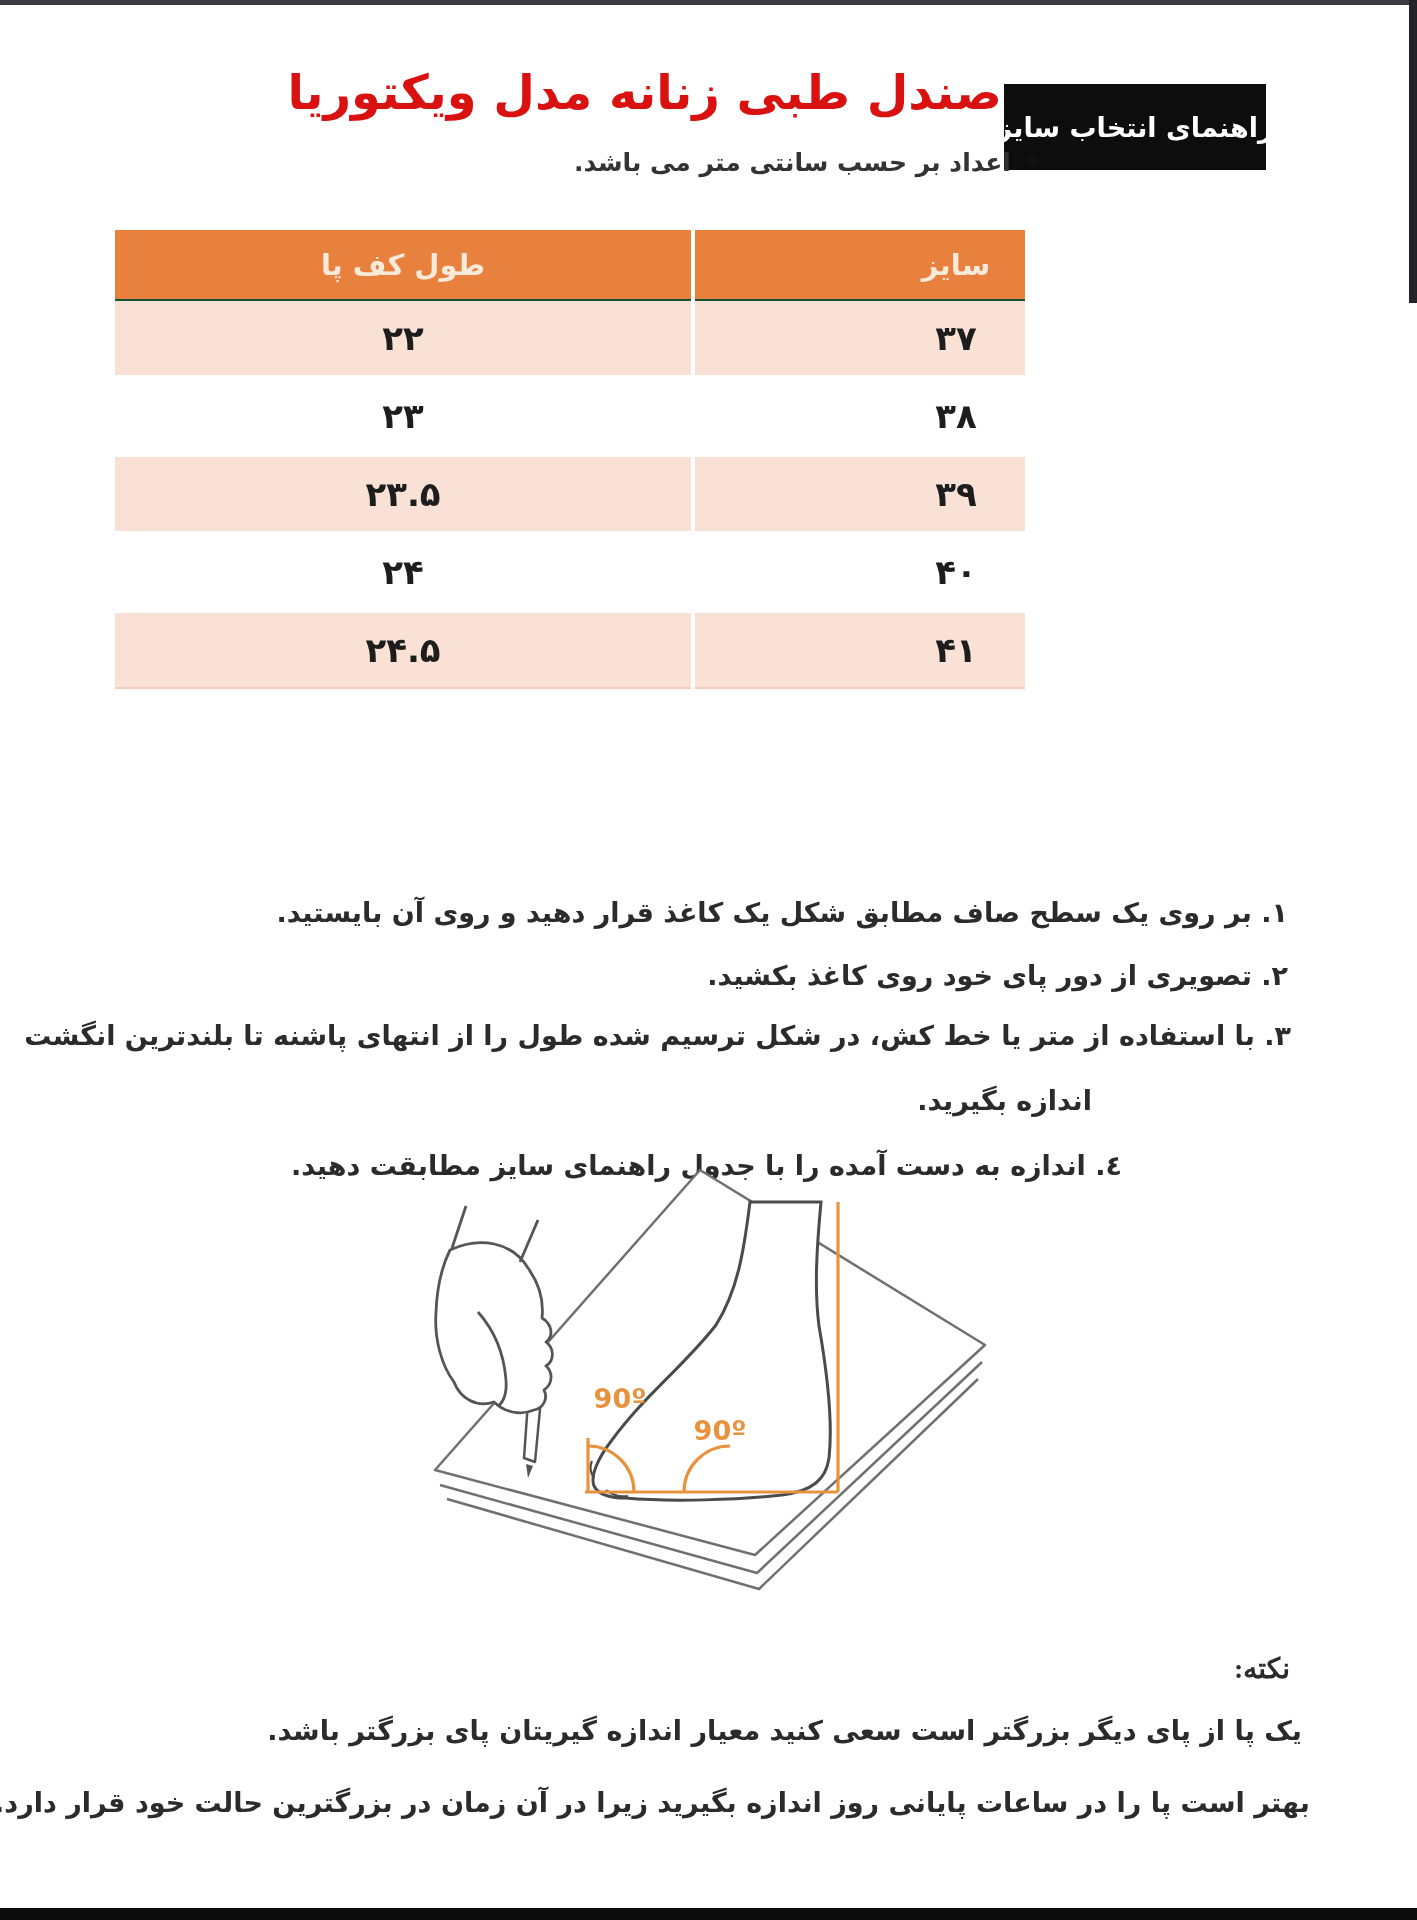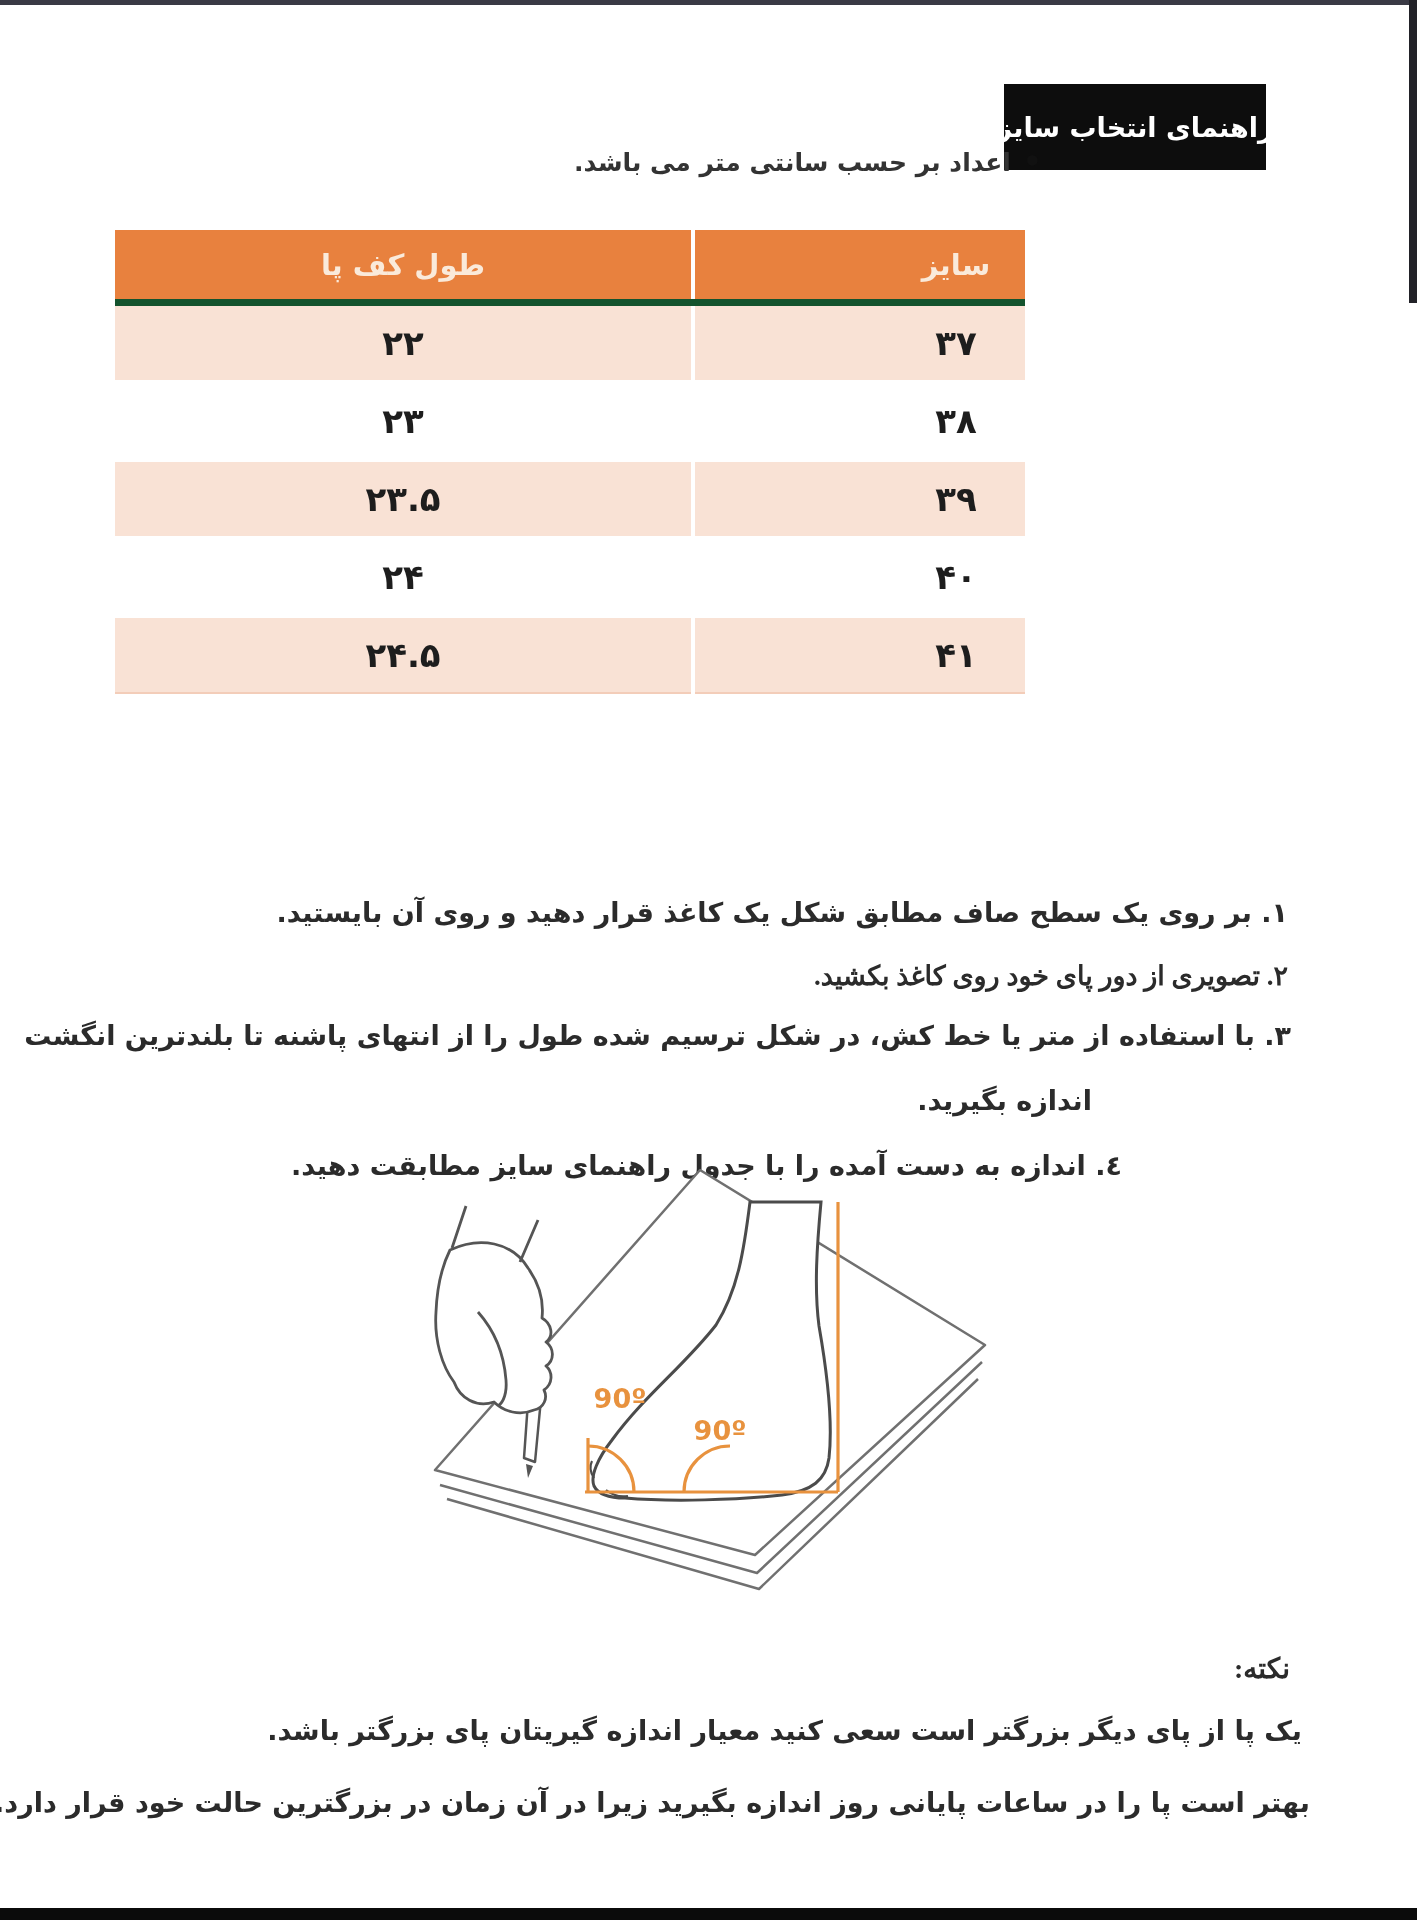"صندل طبی زنانه مدل ویکتوریا" div.product-title { html: none -> <div>صندل طبی زنانه مدل ویکتوریا</div> }
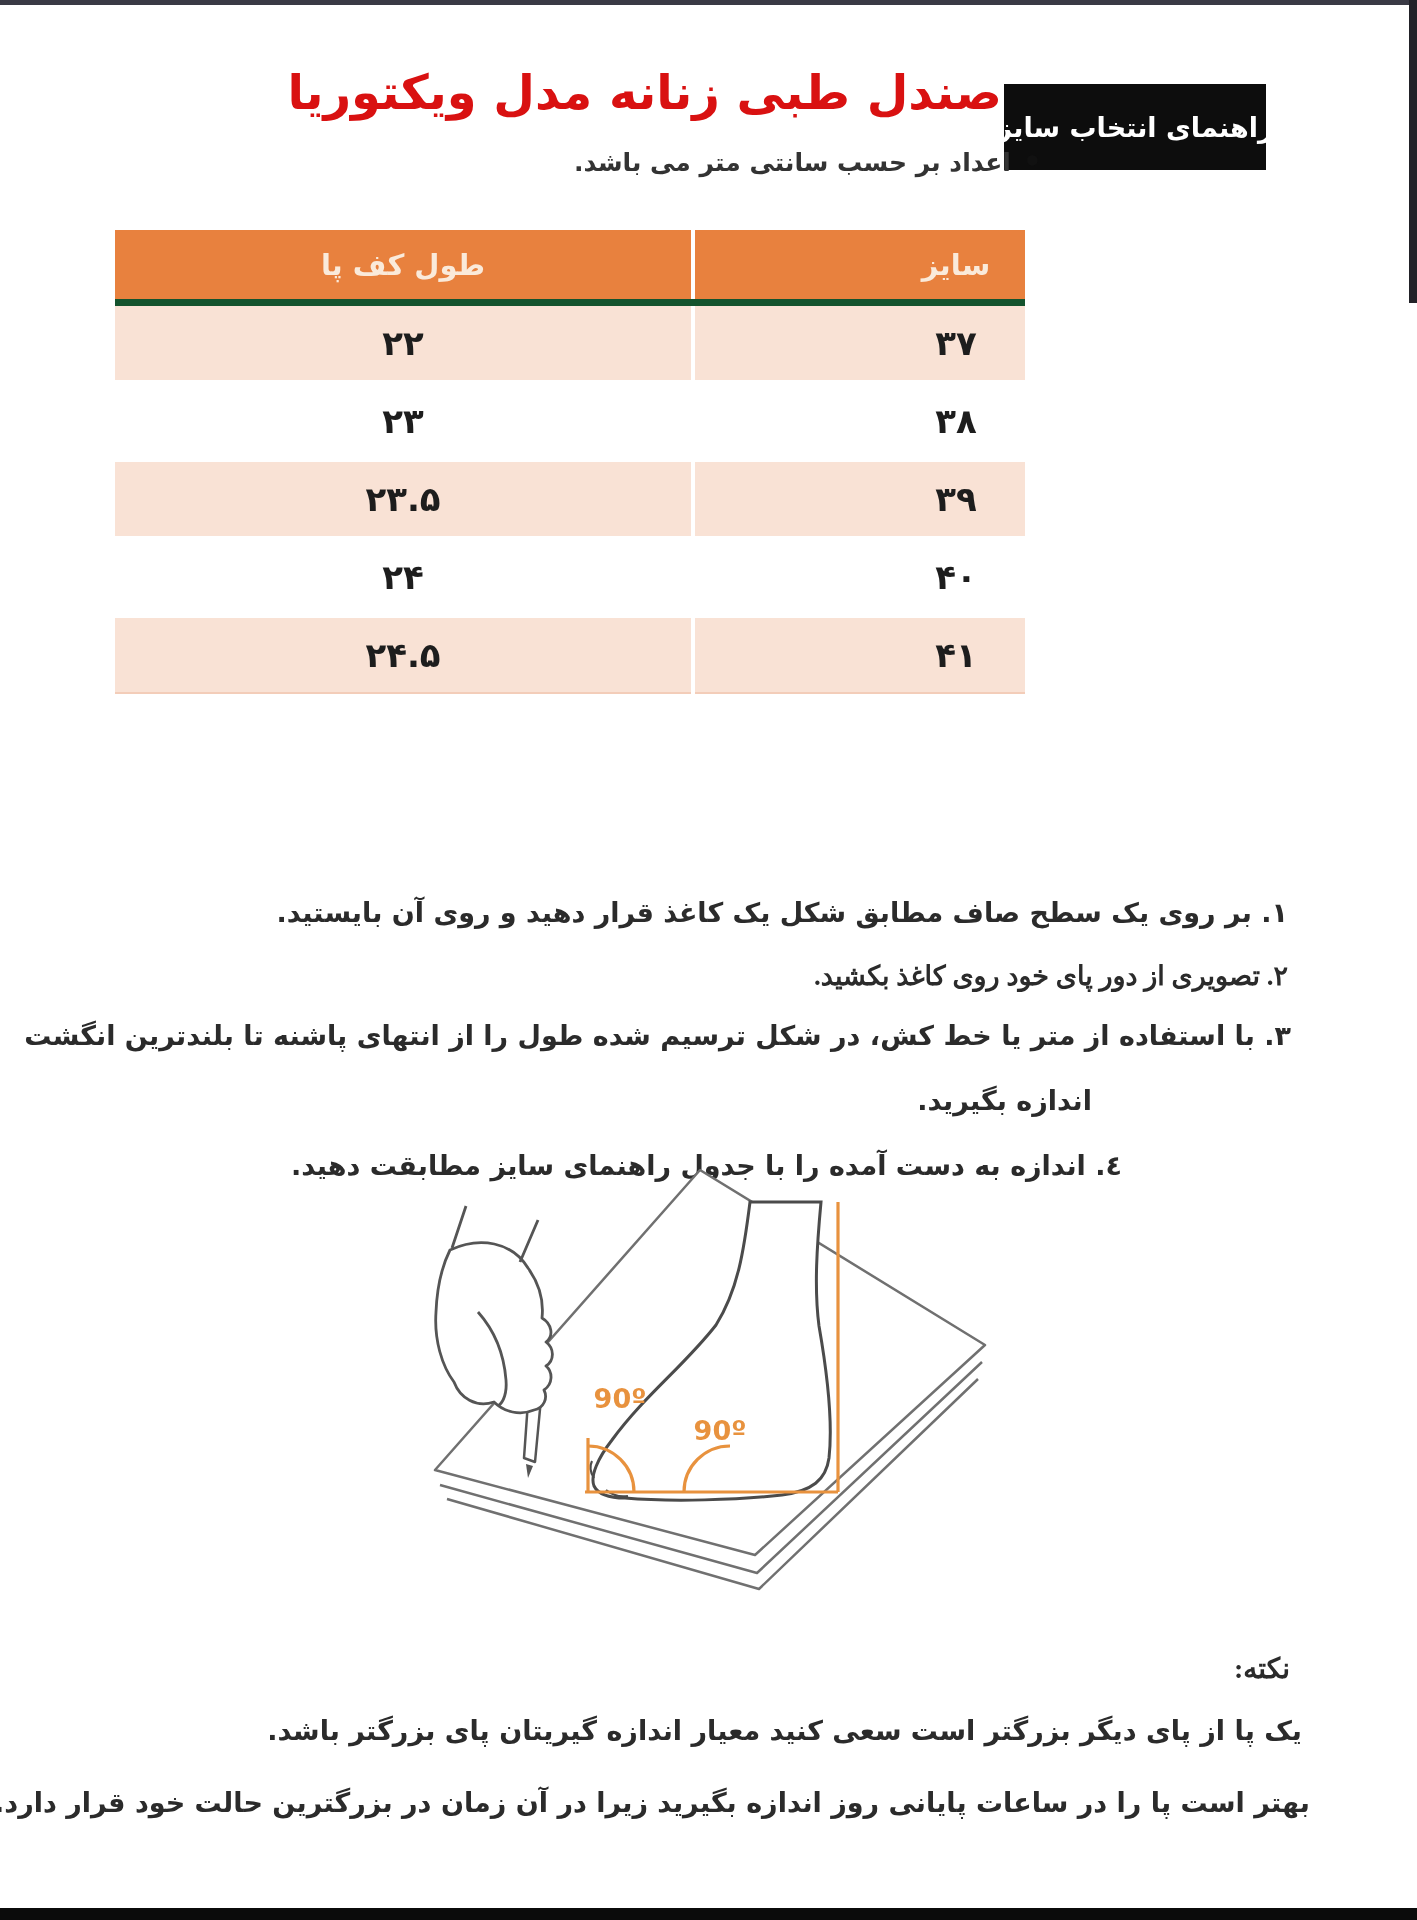"طول کف پا" .size-table th { border-bottom: 7px solid #14532d -> 2px solid #14532d }
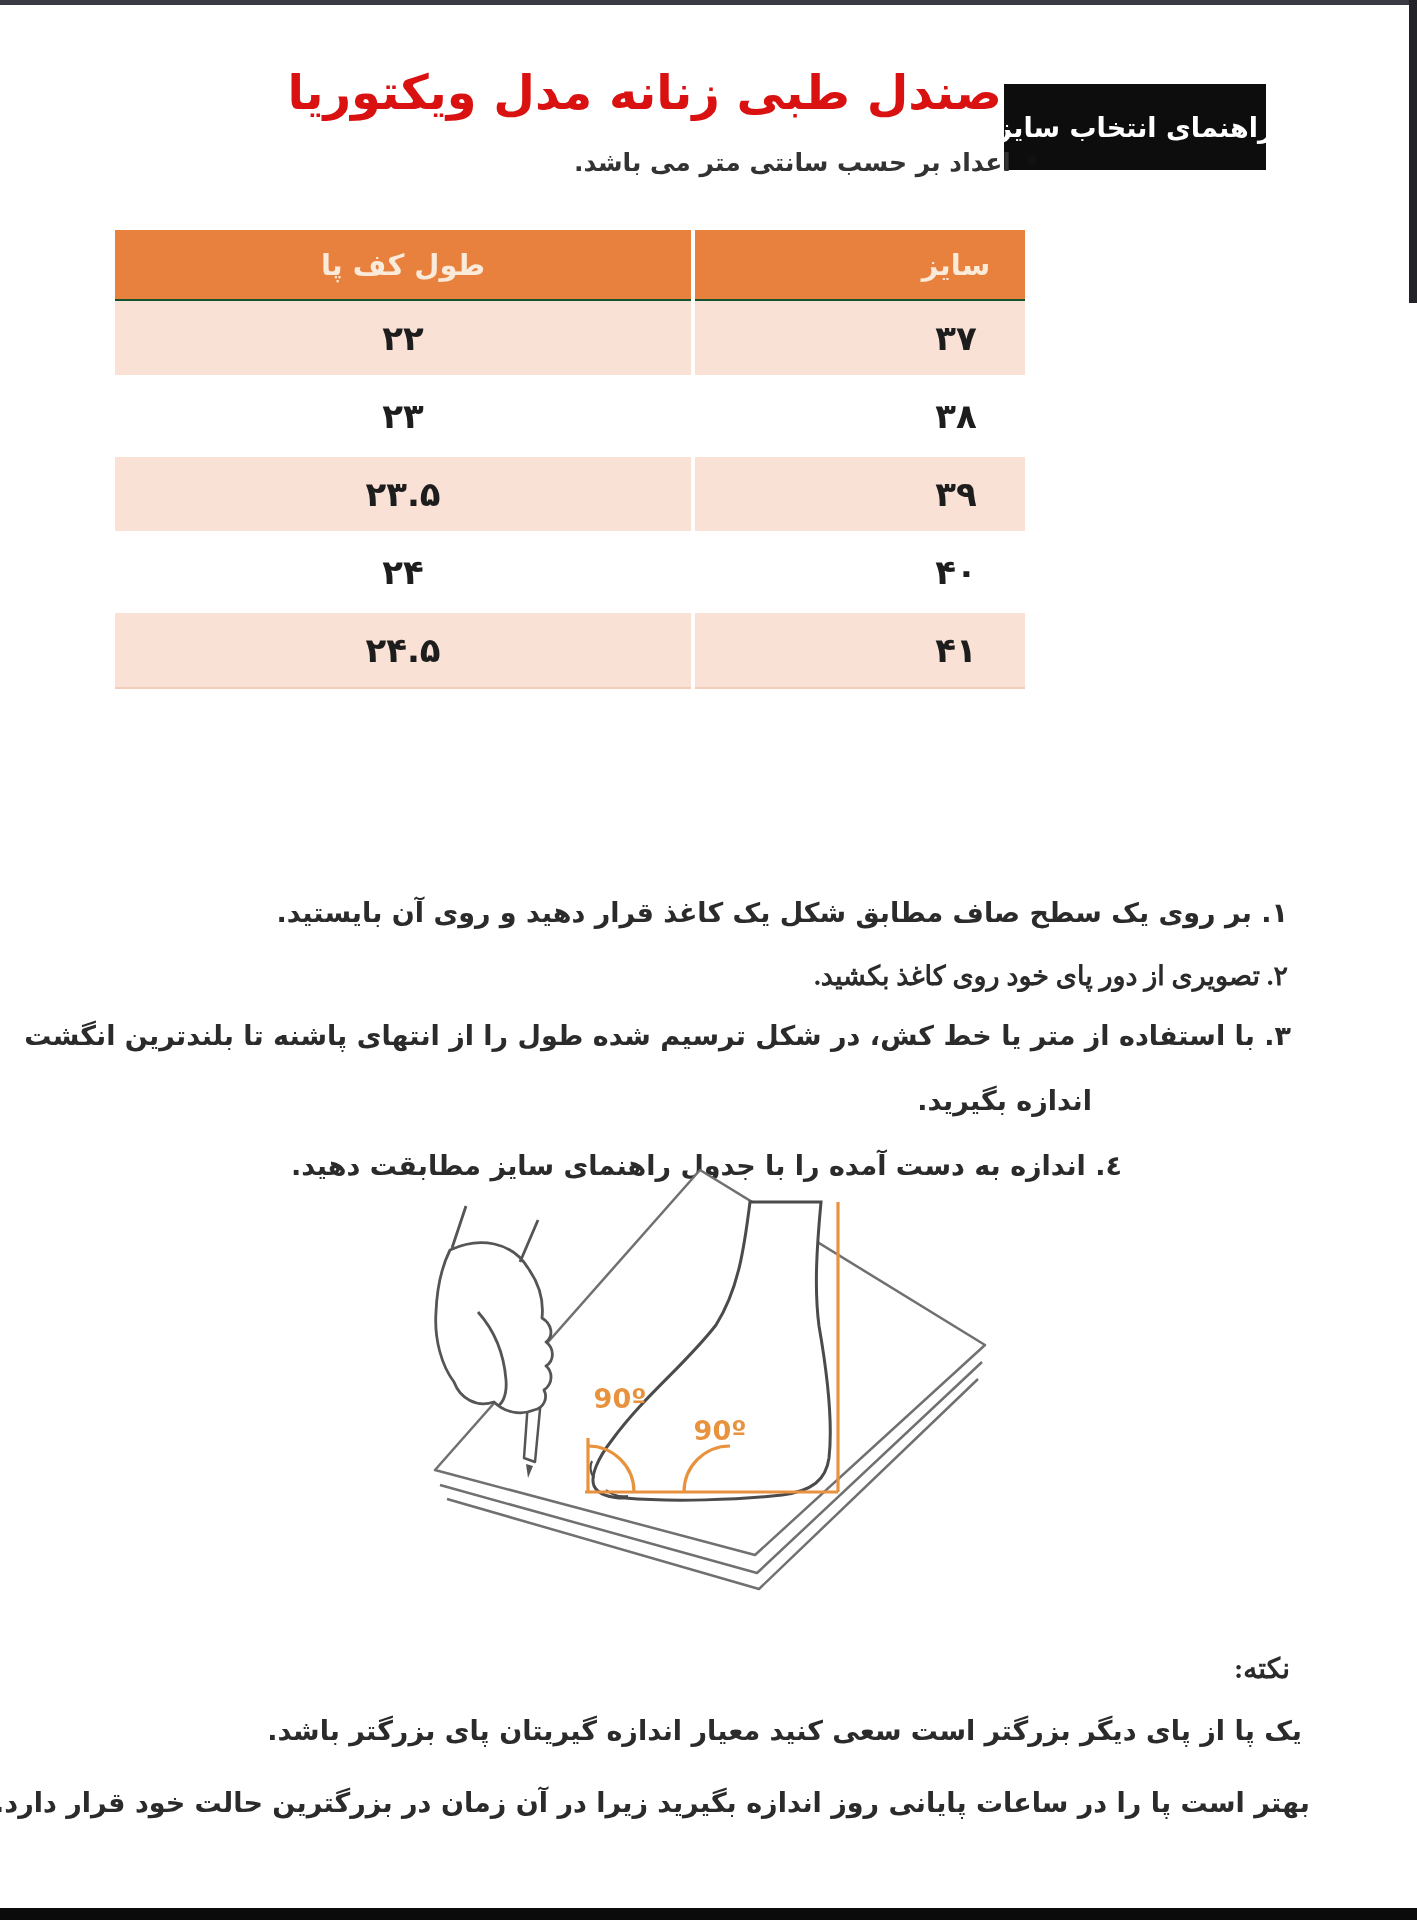"۲. تصویری از دور پای" .s2 { font-family: Liberation Serif, serif -> none }
